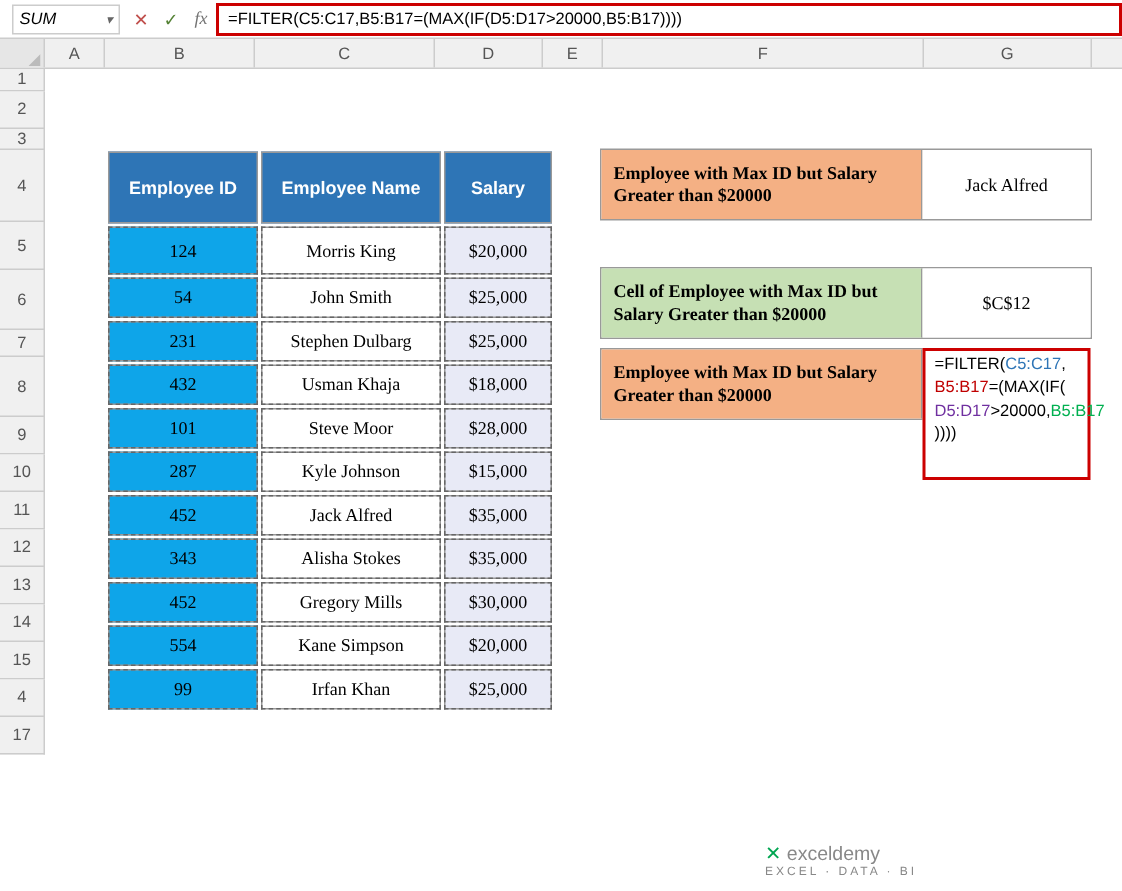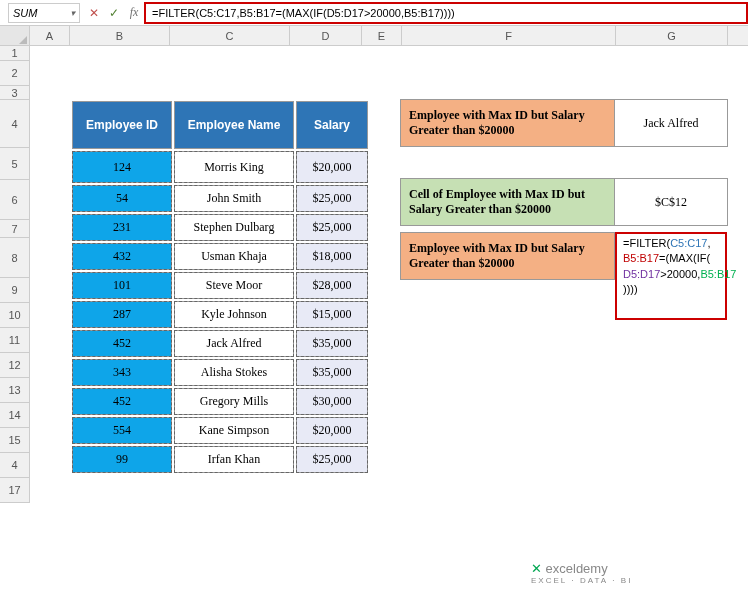"✕ exceldemy" .watermark { left: 501px -> 480px }
